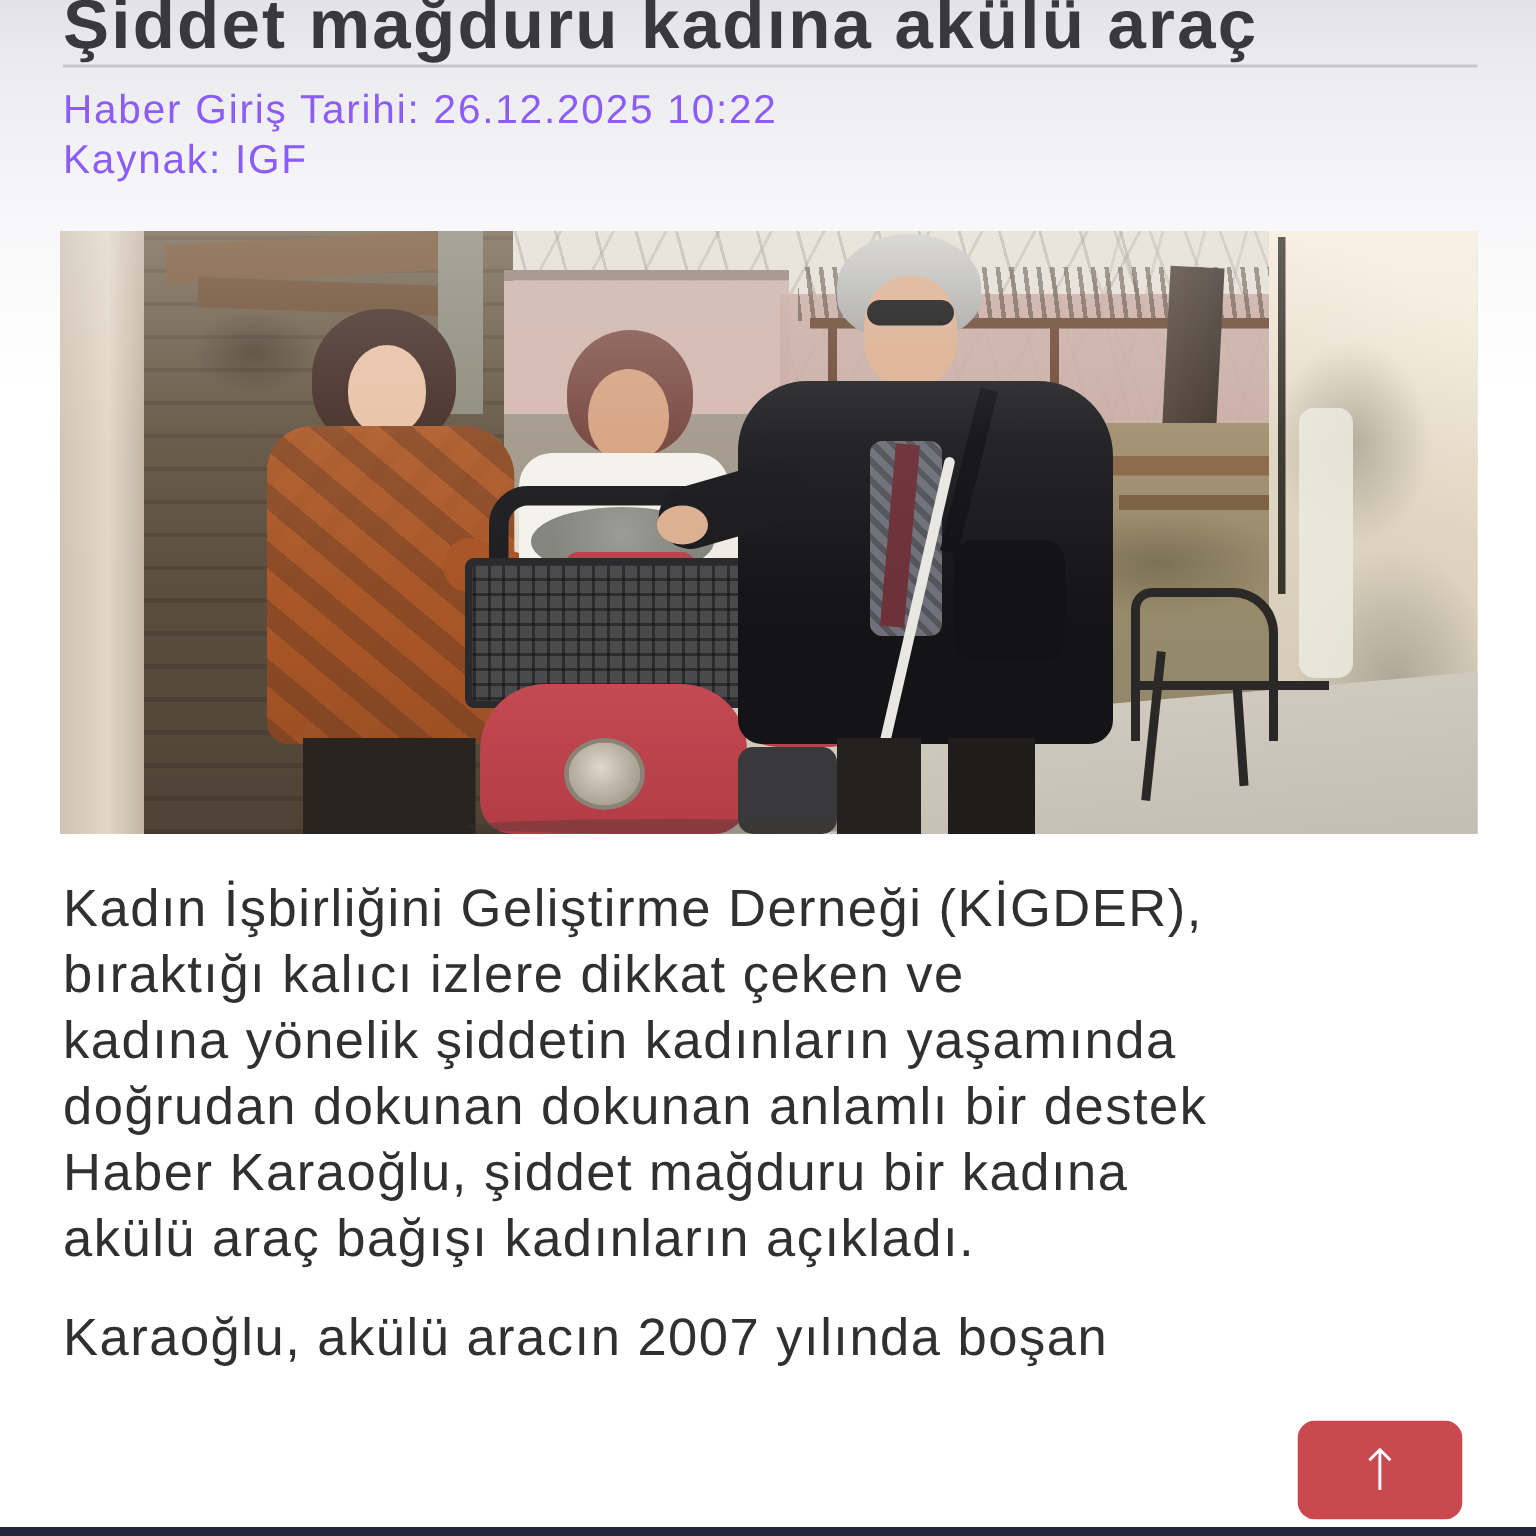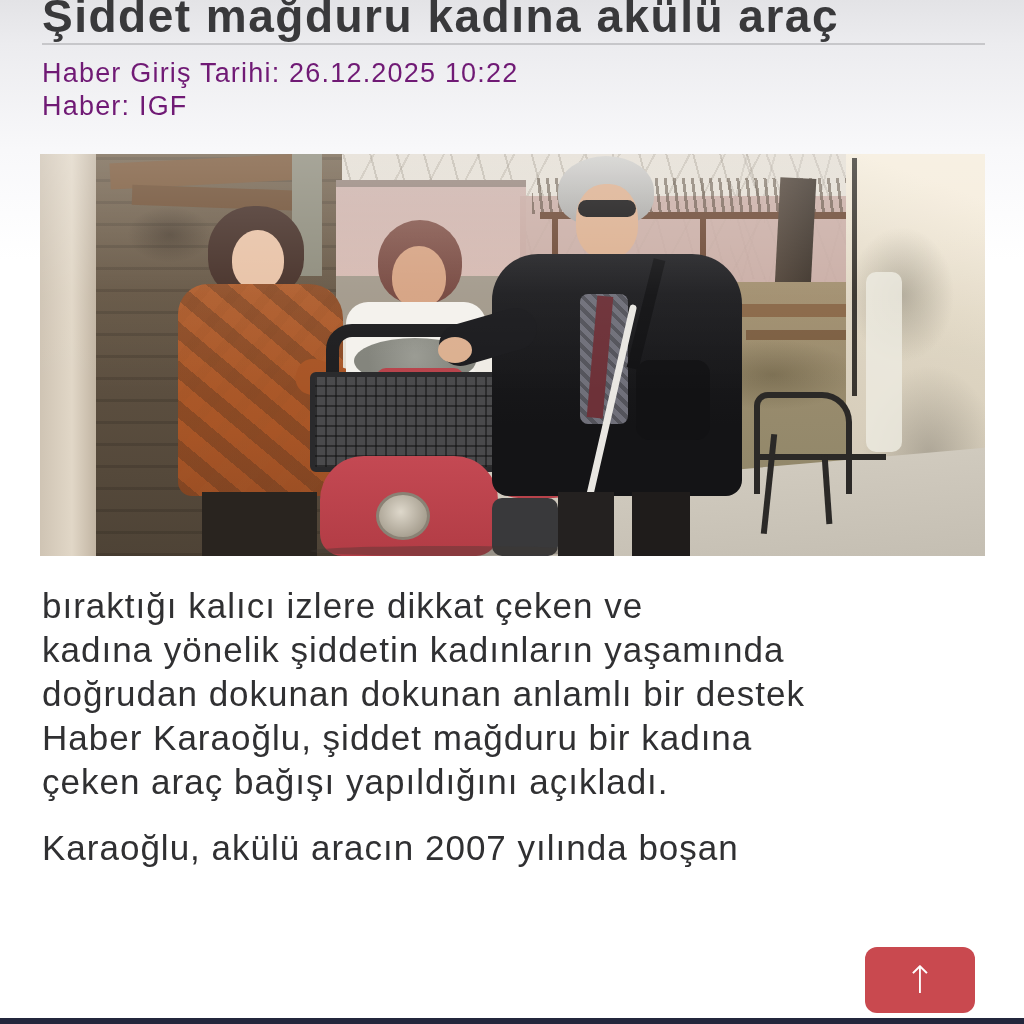"Haber Giriş Tarihi: 26.12.2025 10:22" .meta { color: #701a75 -> #8b5cf6 }
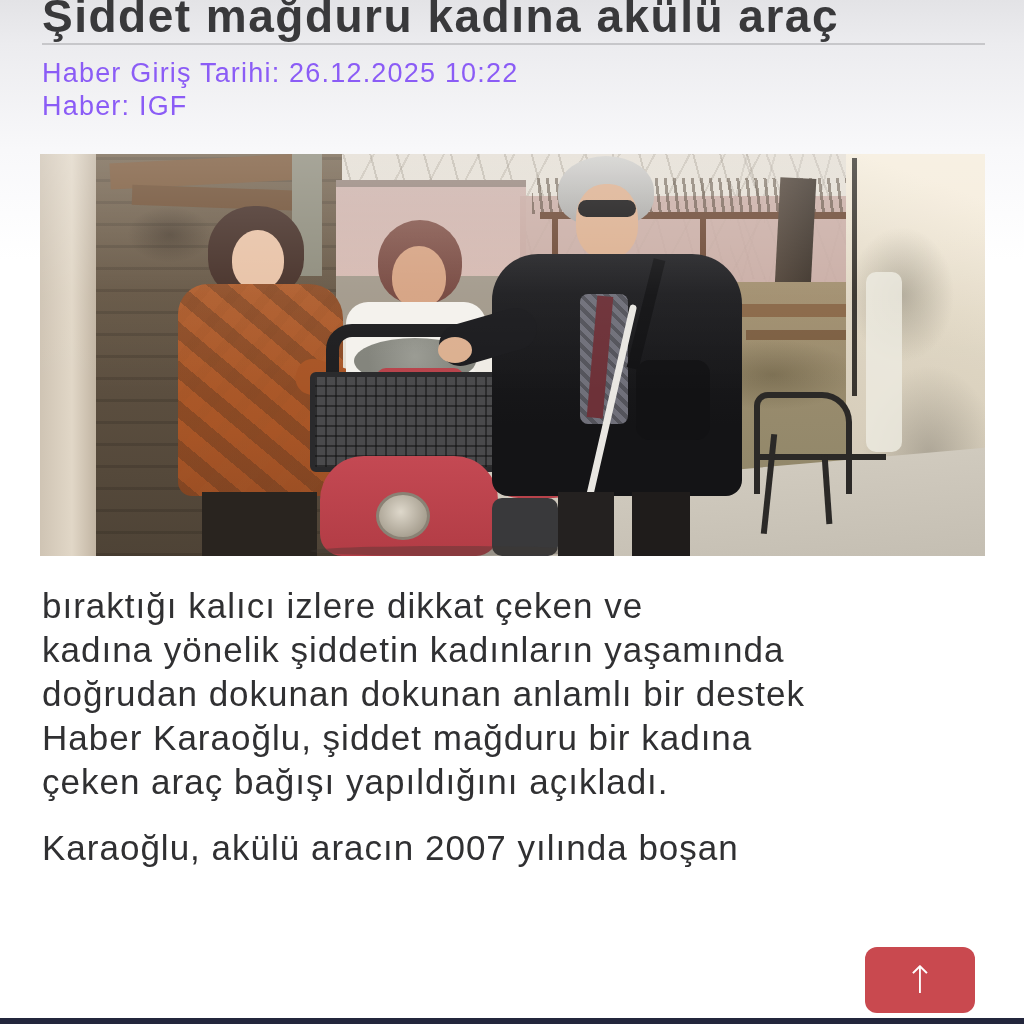"Haber: IGF" div.meta-line { text: Haber -> Kaynak }
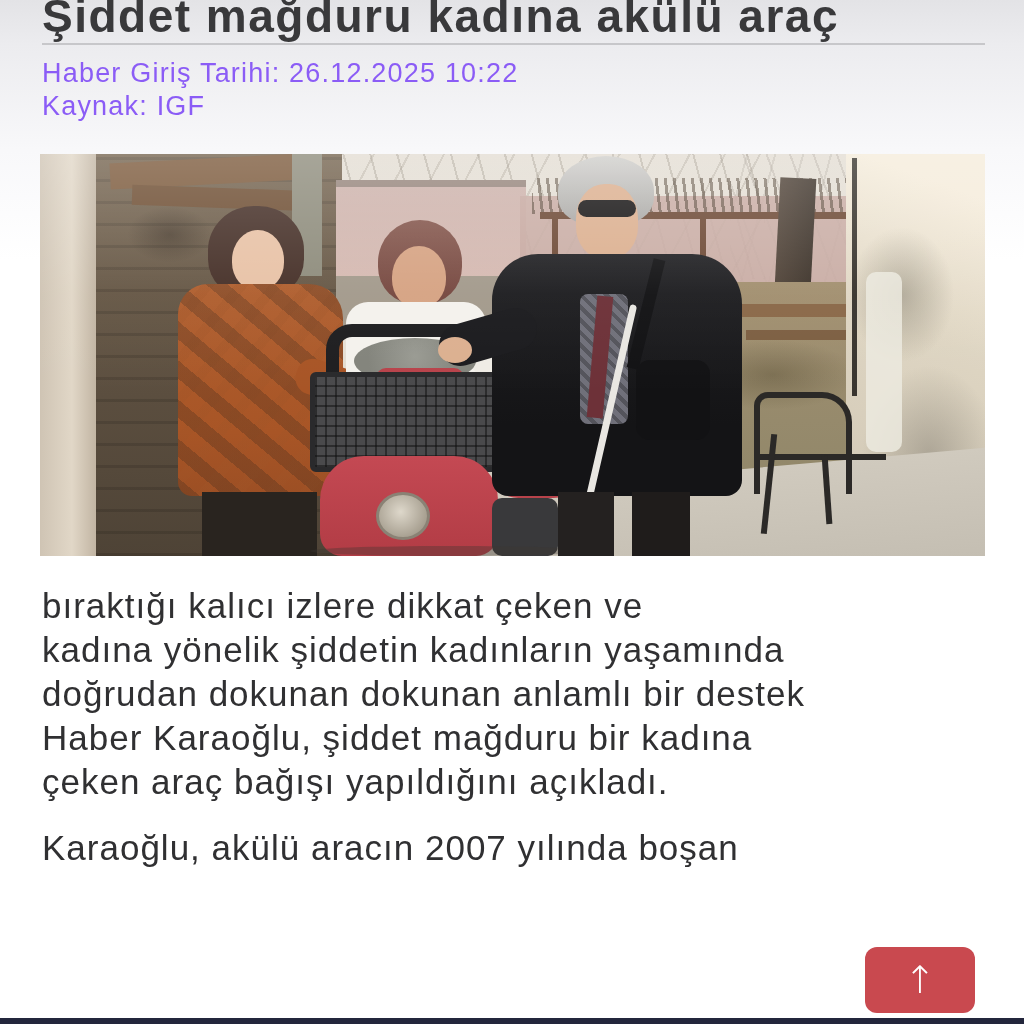"Kadın İşbirliğini Geliştirme Derneği" span.line { html: none -> <span>Kadın İşbirliğini Geliştirme Derneği (KİGDER),</span> }
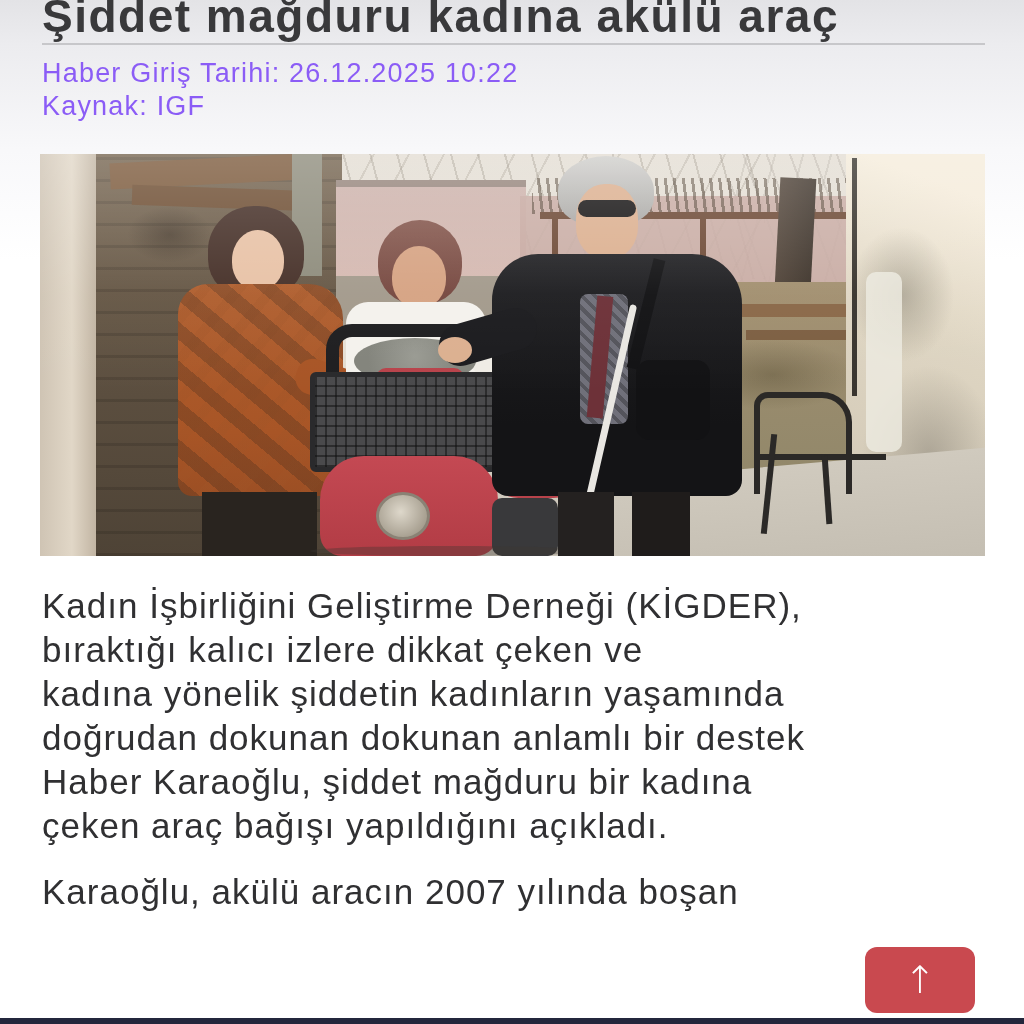"çeken araç bağışı yapıldığını açıkladı." span.line { text: çeken araç bağışı yapıldığını -> akülü araç bağışı kadınların }
